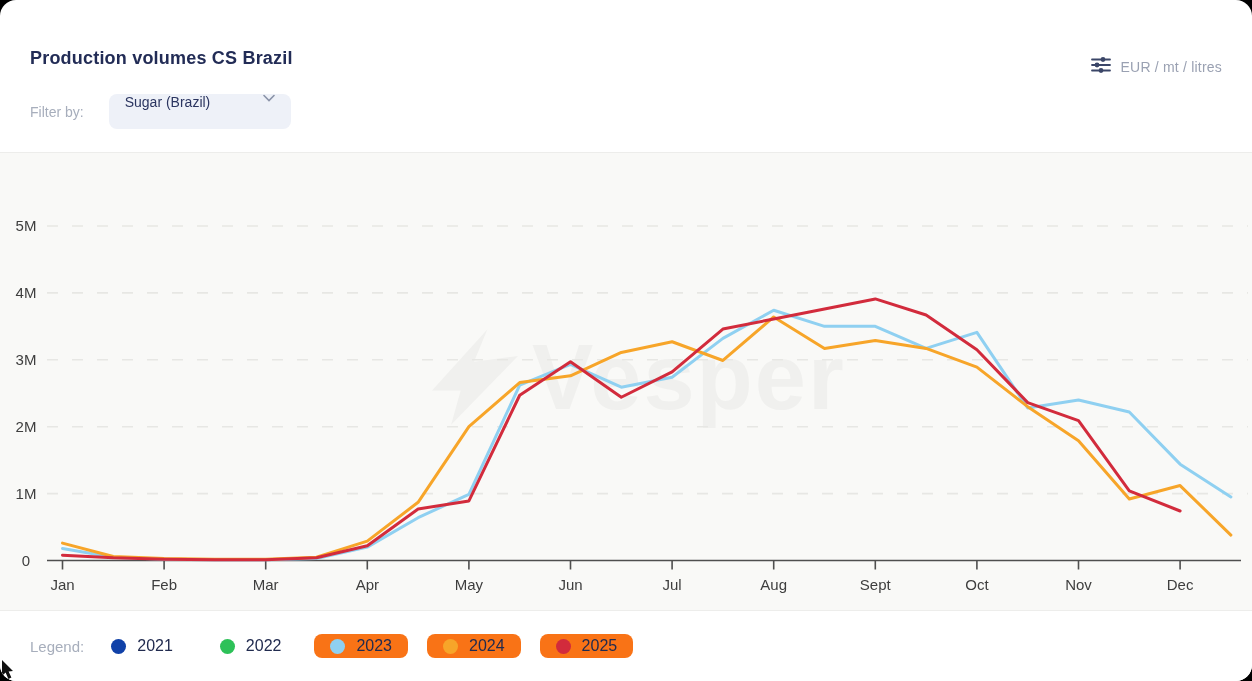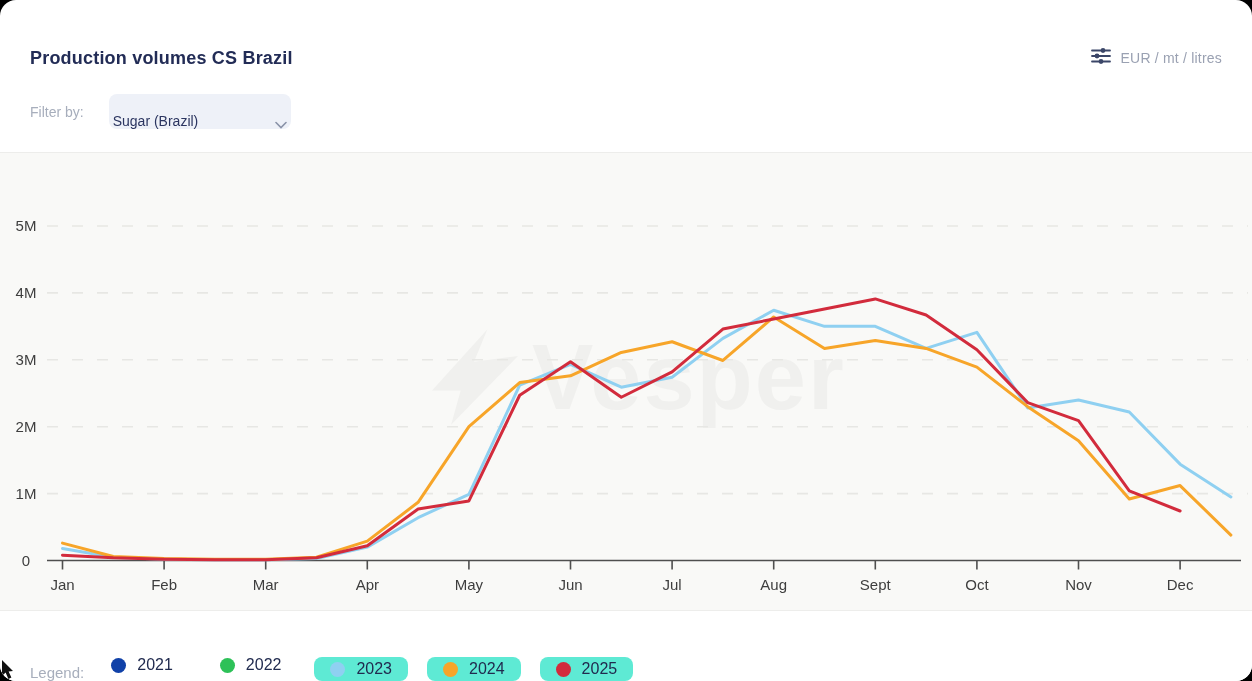"EUR / mt / litres" .hdr-right { top: 47px -> 56px }
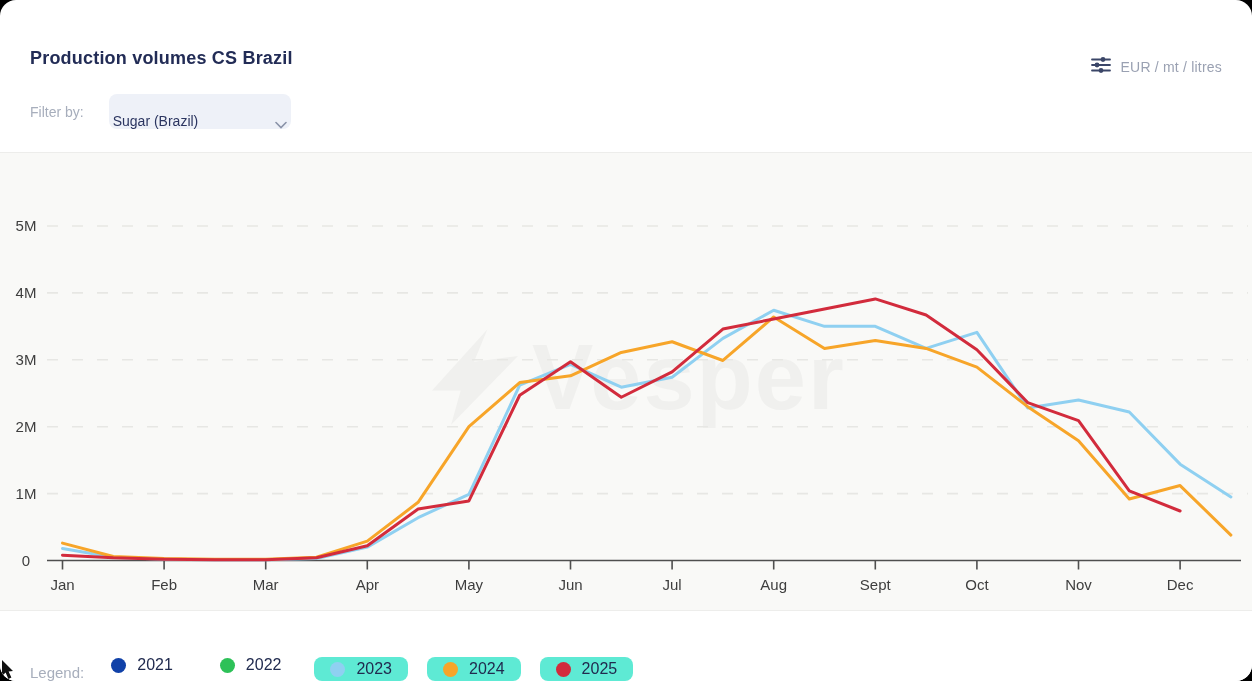"Sugar (Brazil)" .dd { align-items: flex-end -> flex-start; padding: 0 4px -> 0 16px }
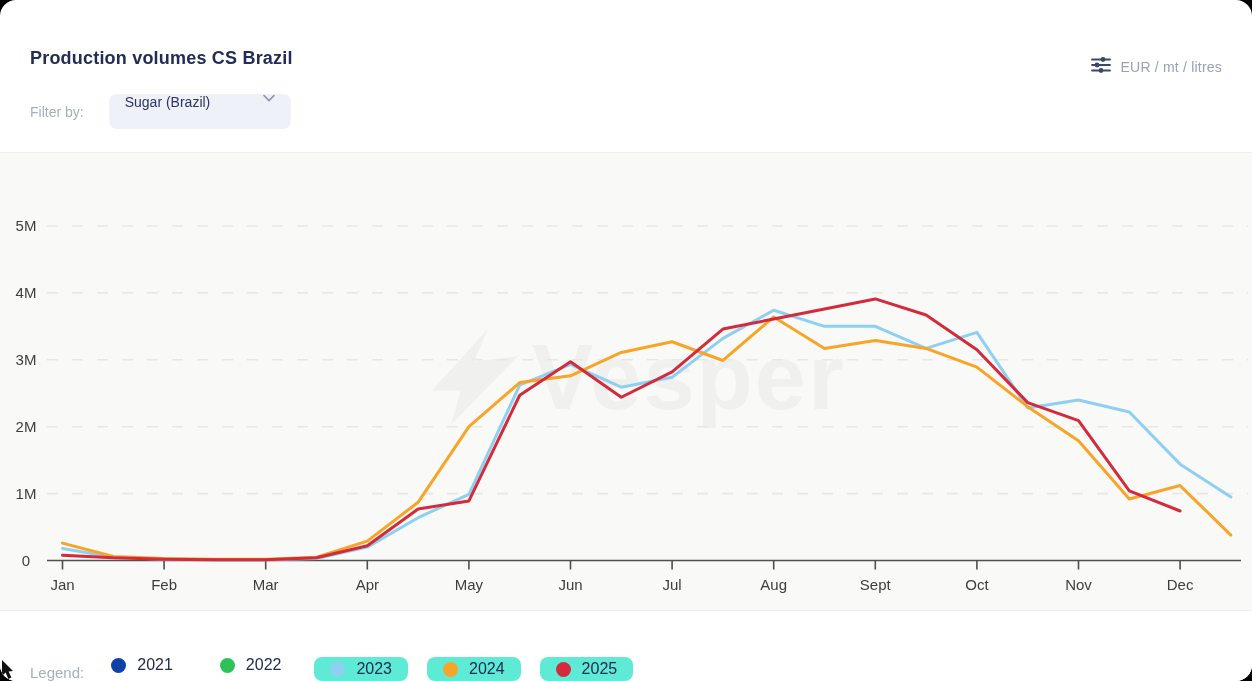"Legend:" .legend-bar { align-items: flex-end -> center }
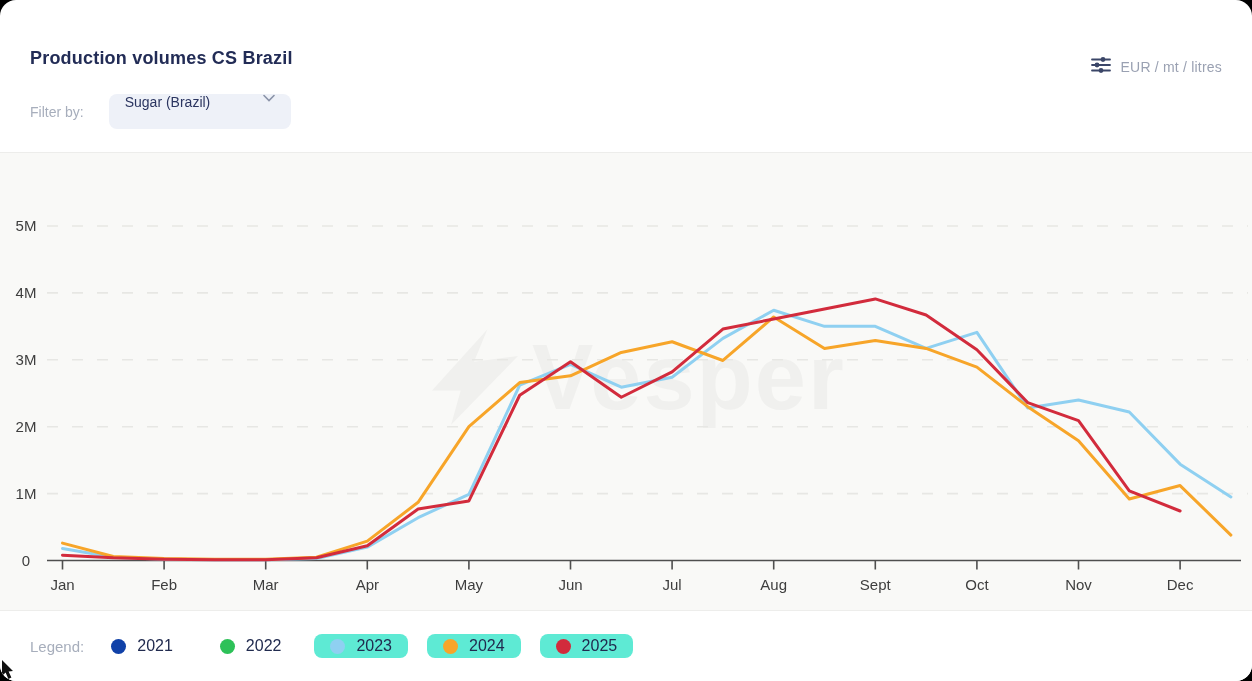"2023" .li-pill { background: #5eead4 -> #f97316 }
